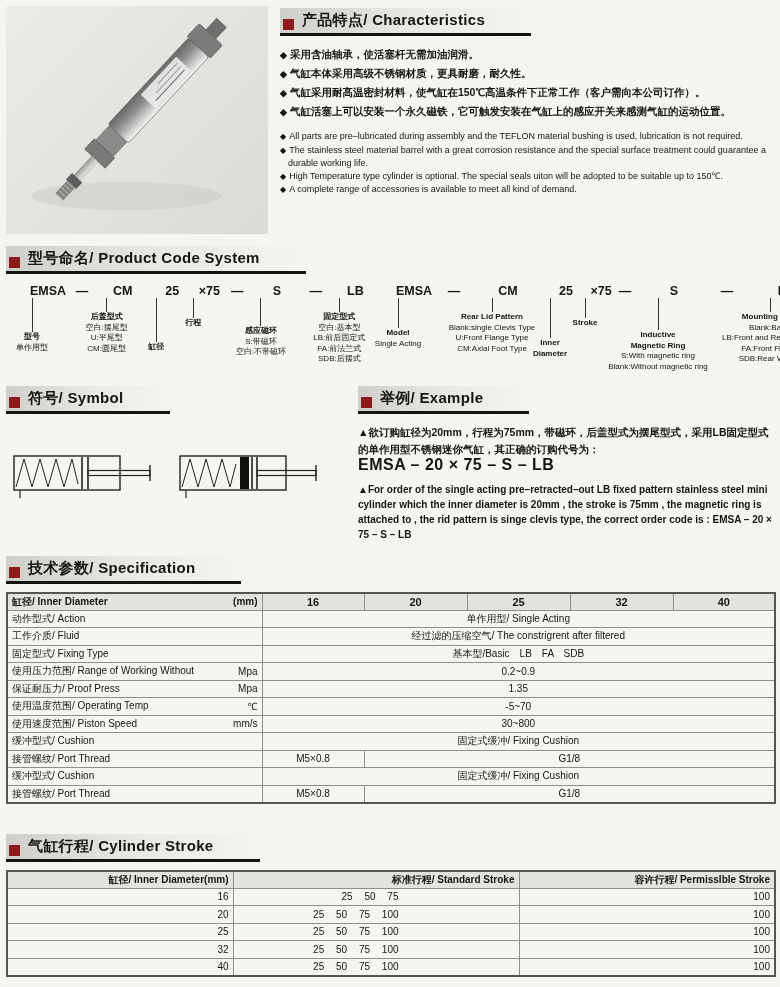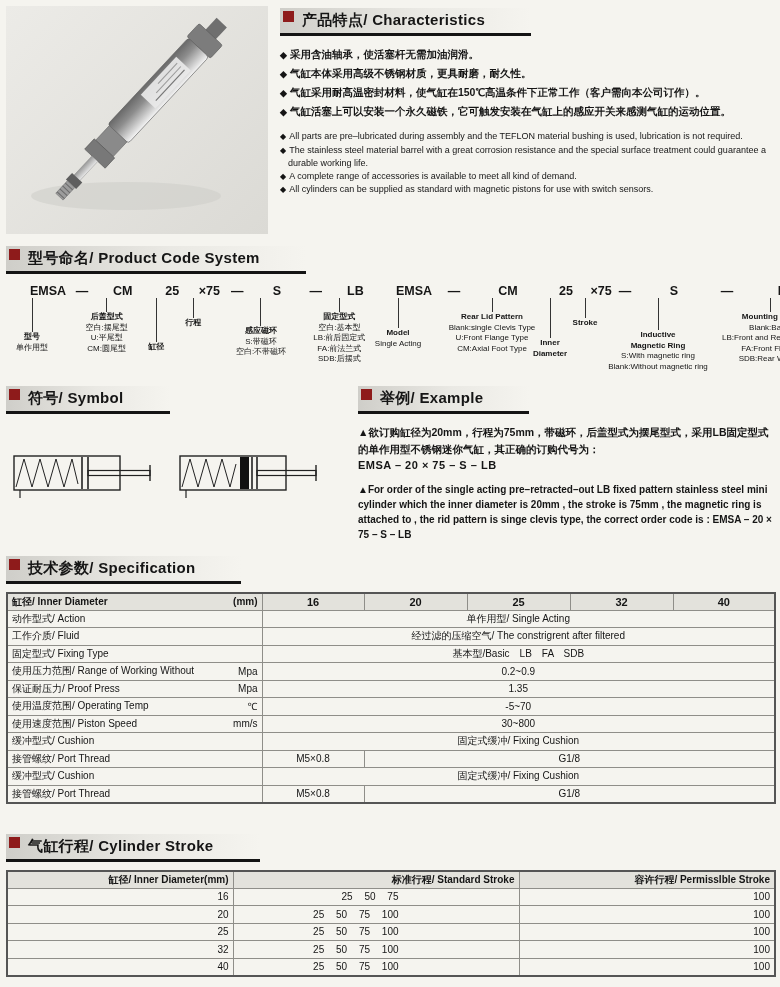"产品特点/ Characteristics" .sec-header { align-items: flex-start -> flex-end }
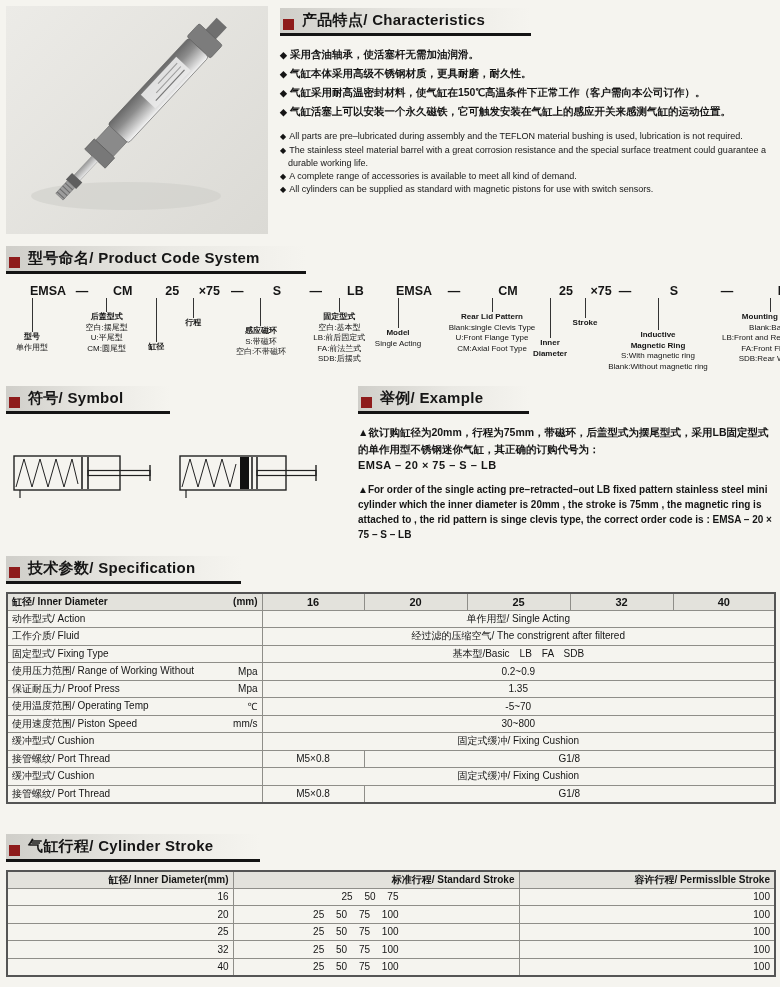"High Temperature type cylinder is" div.en-bullet { html: none -> <div>High Temperature type cylinder is optional. The special seals uiton will be adopted to be suitable up to 150℃.</div> }
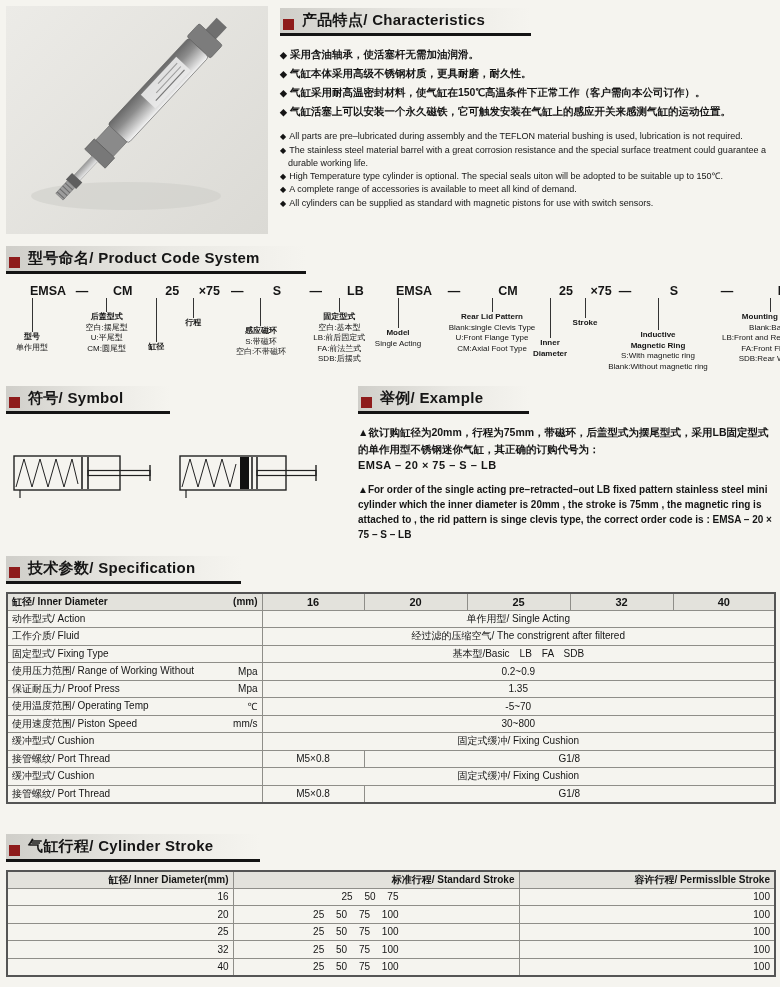"All cylinders can be supplied" div.en-bullet { html: <div>All cylinders can be supplied as standard with magnetic pistons for use with switch sensors.</div> -> none }
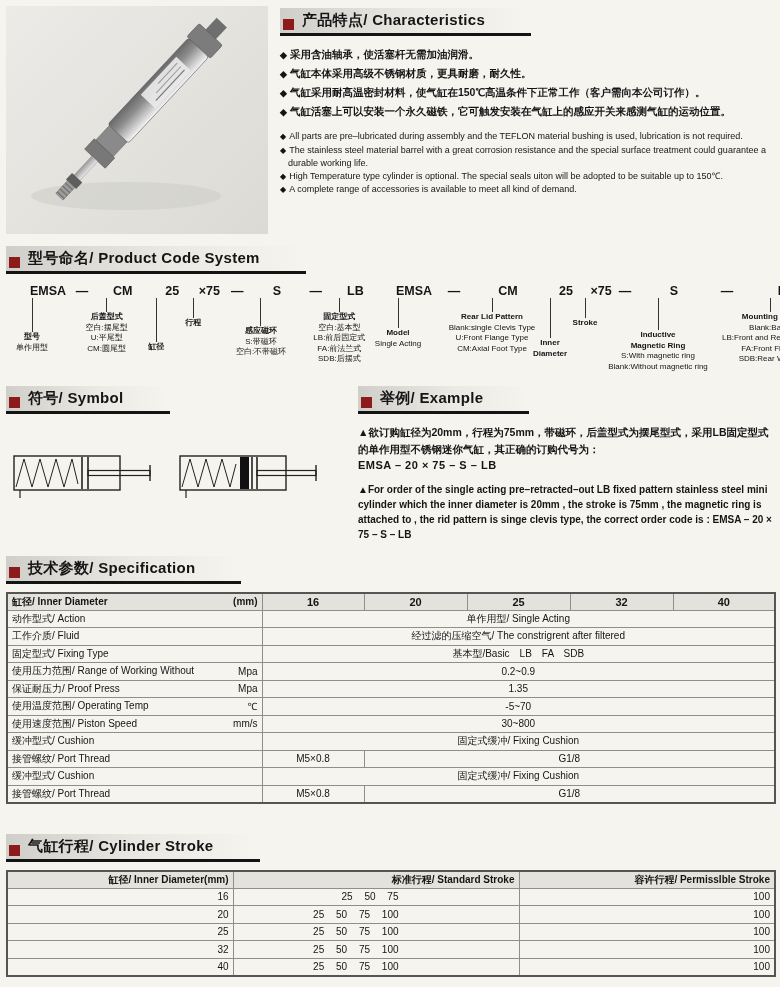"EMSA – 20 × 75" .ex-code { font-size: 11px -> 16px }
